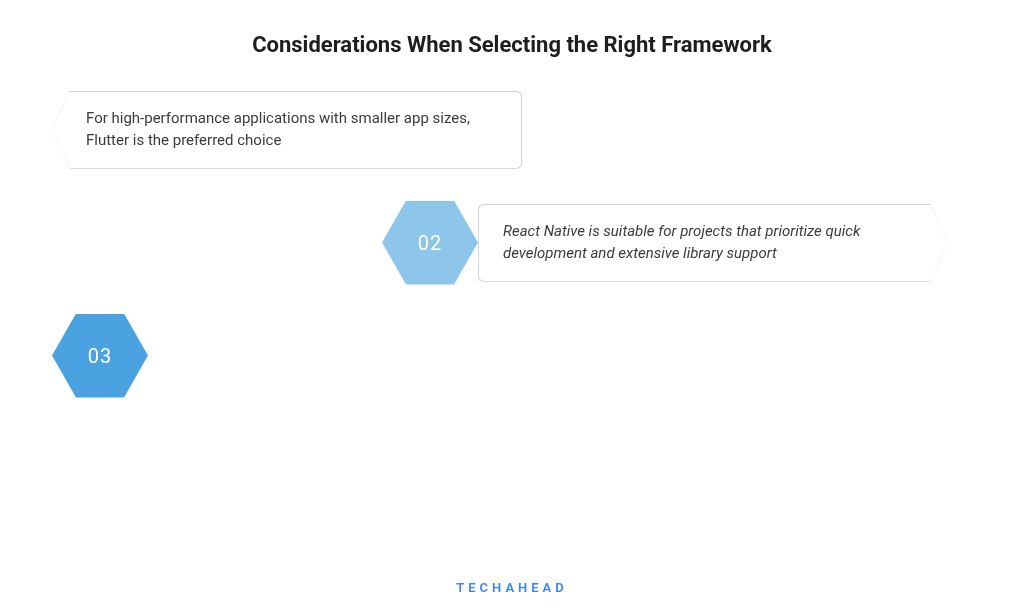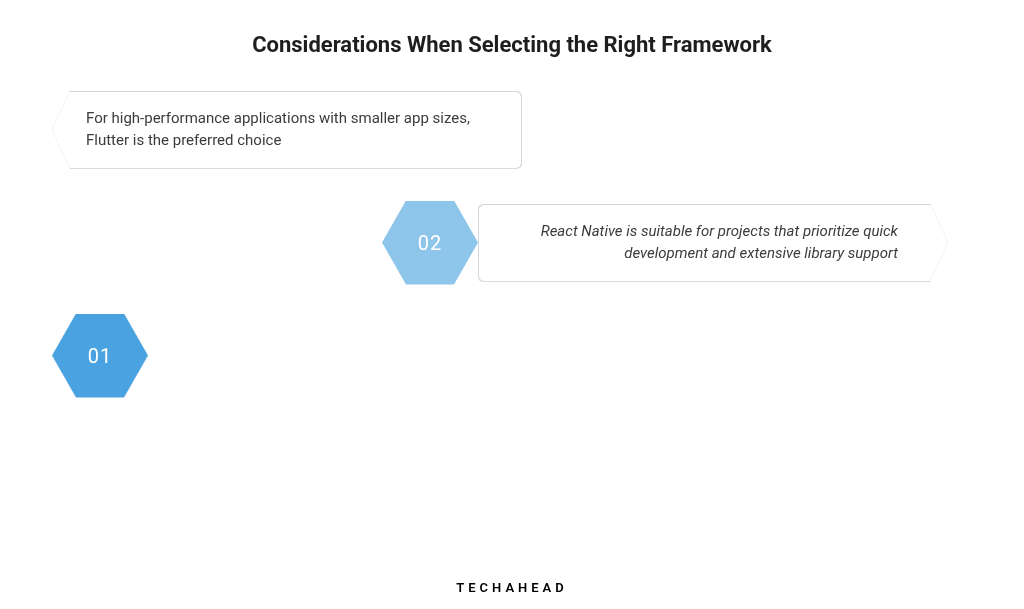"02" .row:nth-child(2) { text-align: right -> none }
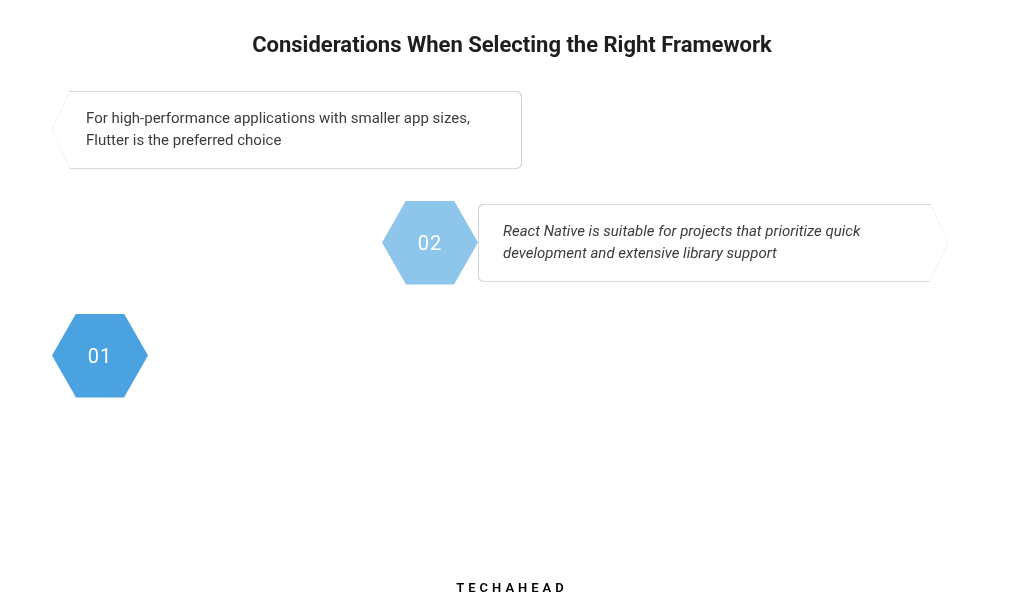"01" div.hex { text: 01 -> 03 }
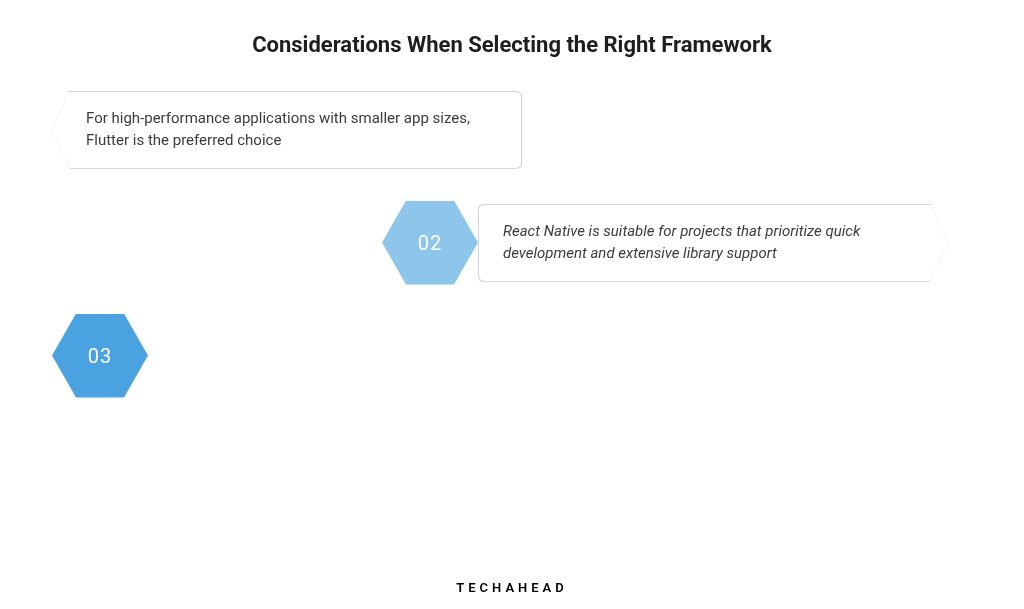"TECHAHEAD" .footer-brand { color: #000000 -> #3b82f6 }
